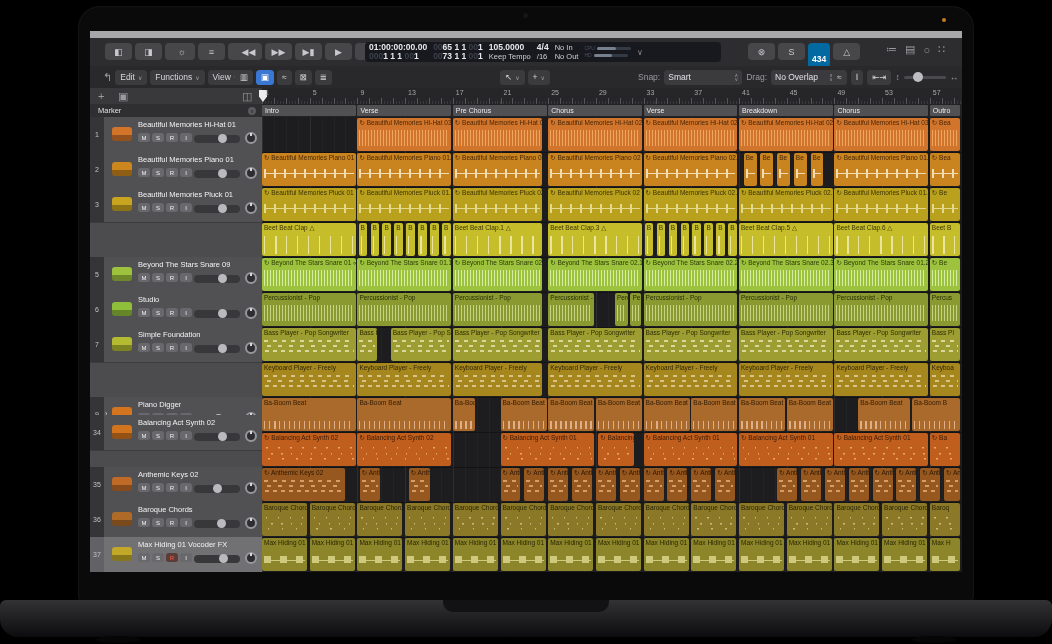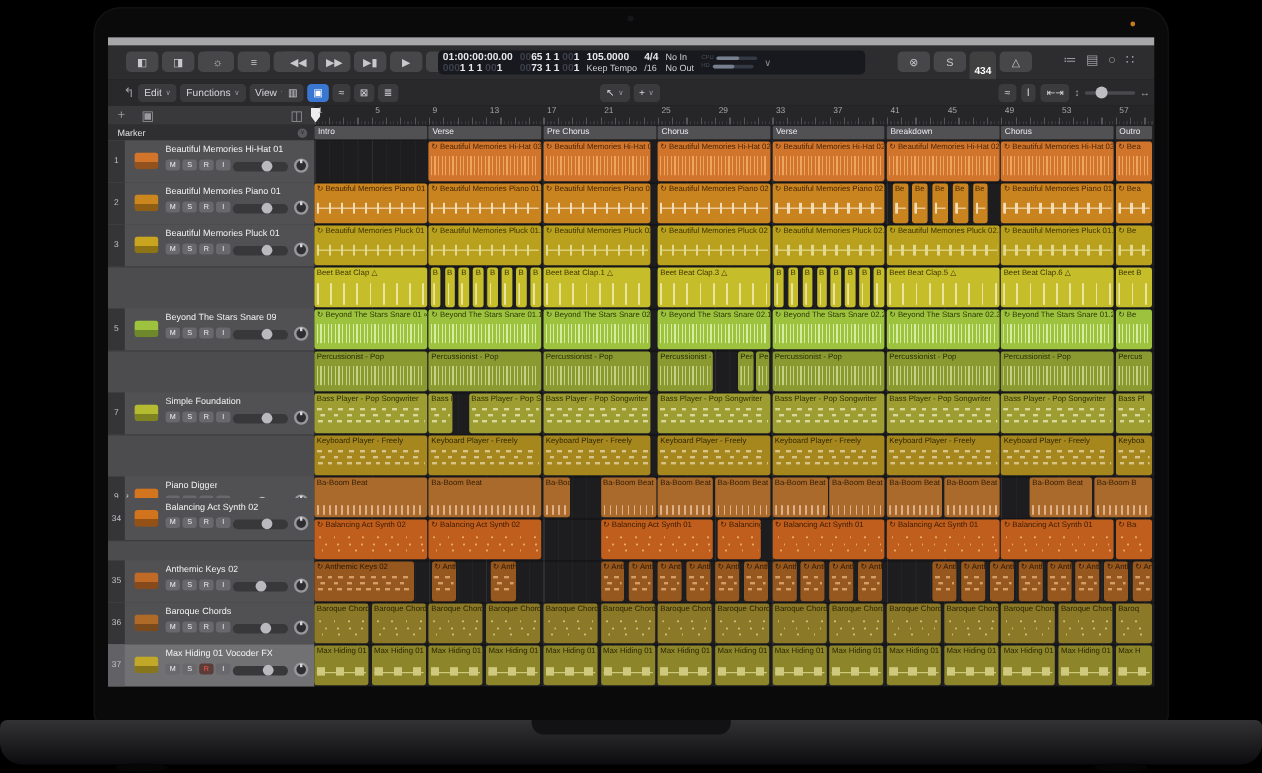"434" .badge434 { background: #404040 -> #0369a1 }
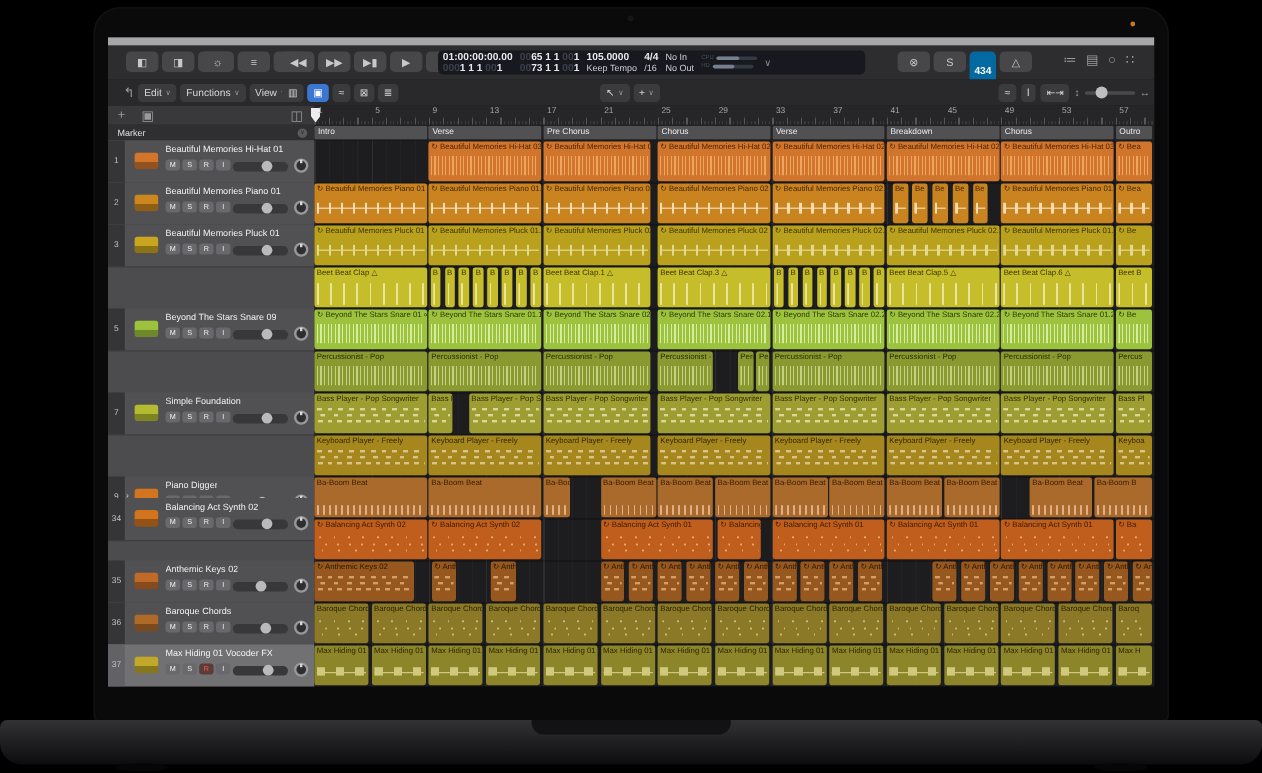"Snap:" div.grp { html: none -> <div> <span>Snap:</span> <span> <span>Smart</span> <span> <span>∧</span> <span>∨</span> </span> </span> <span>Drag:</span> <span> <span>No Overlap</span> <span> <span>∧</span> <span>∨</span> </span> </span> </div> }
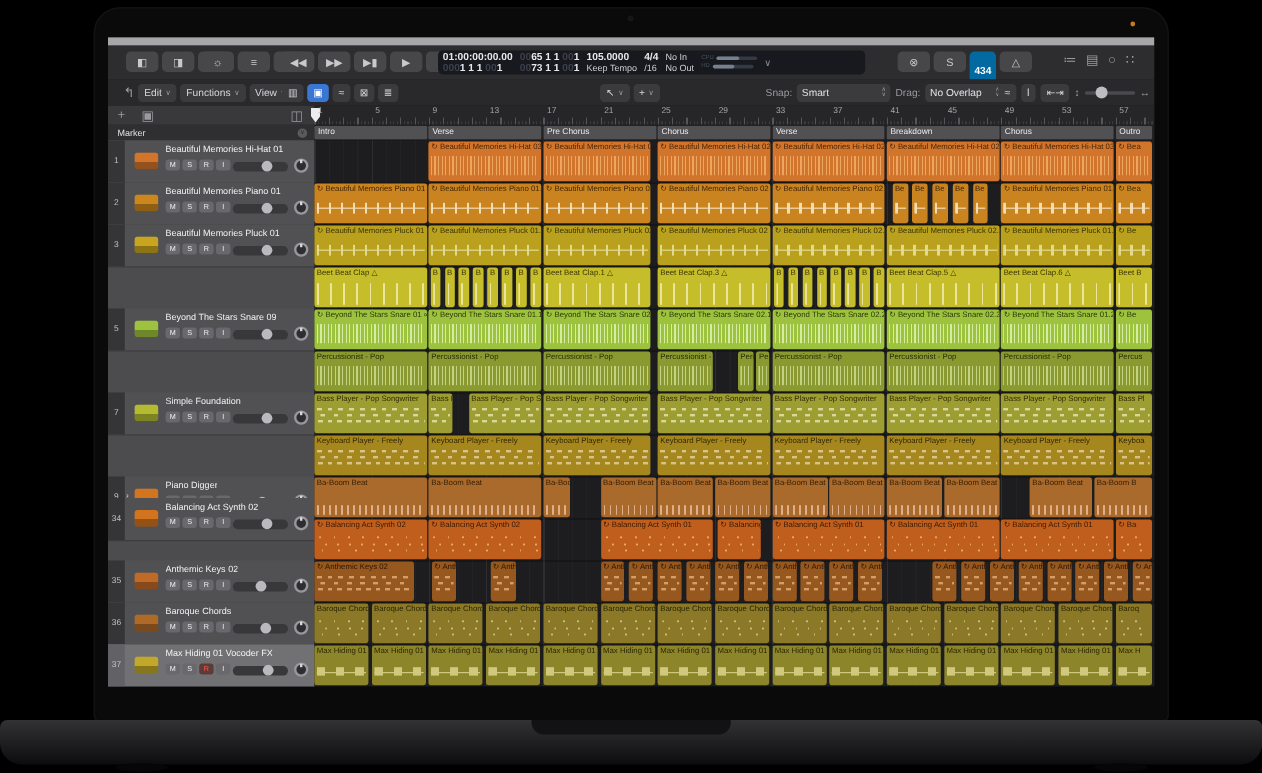"Studio" div.trow { html: none -> <div> <div>6</div> <div></div> <div>Studio</div> <div> <div>M</div> <div>S</div> <div>R</div> <div>I</div> </div> <div> <i></i> </div> <div></div> </div> }
